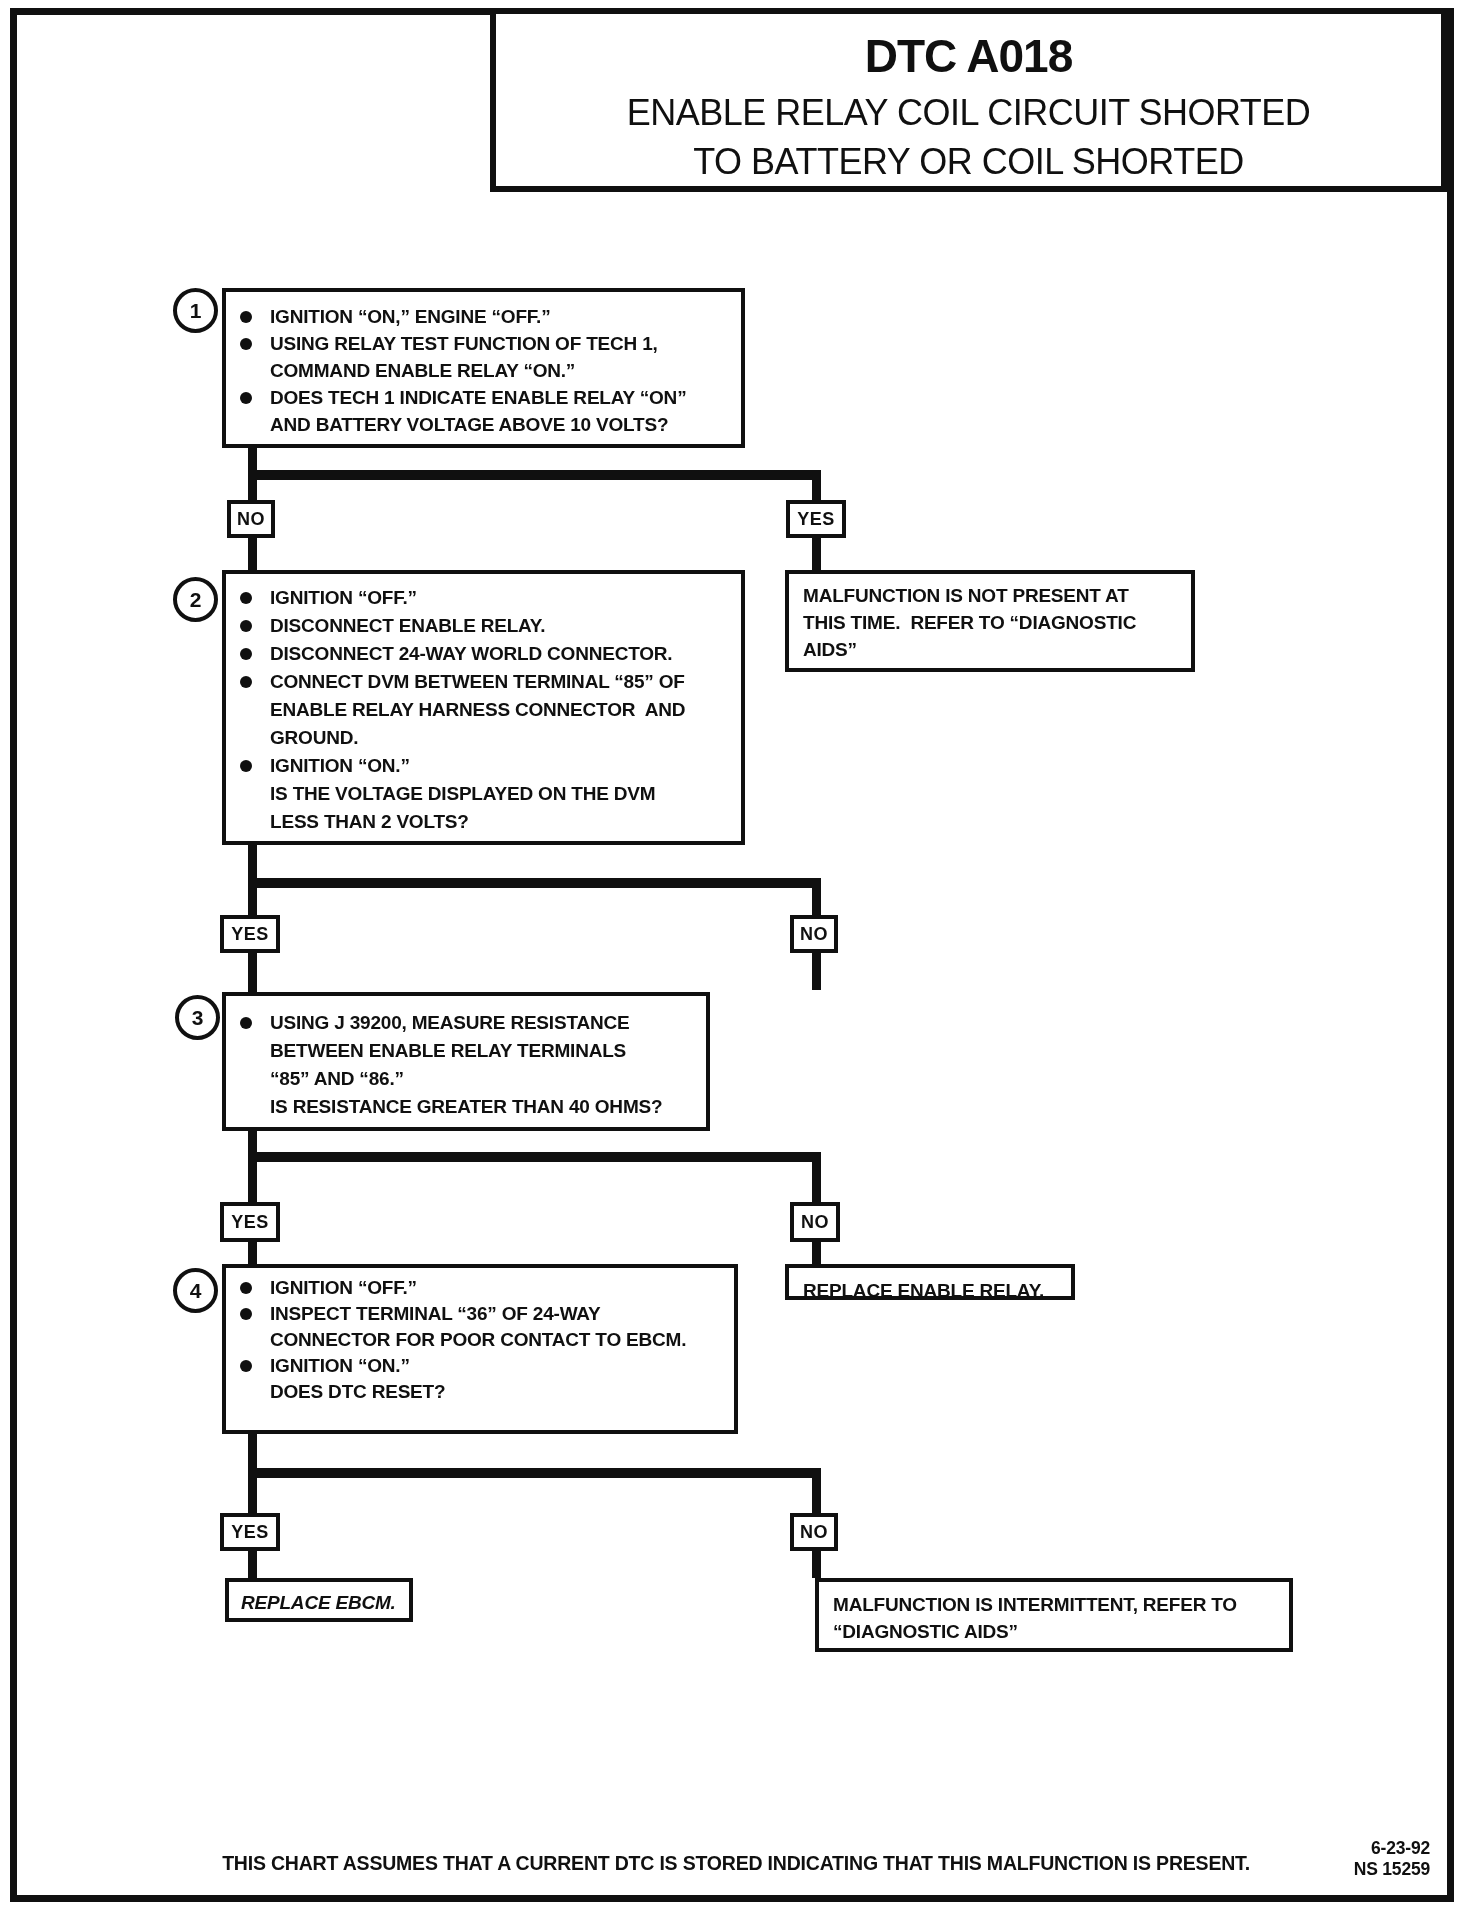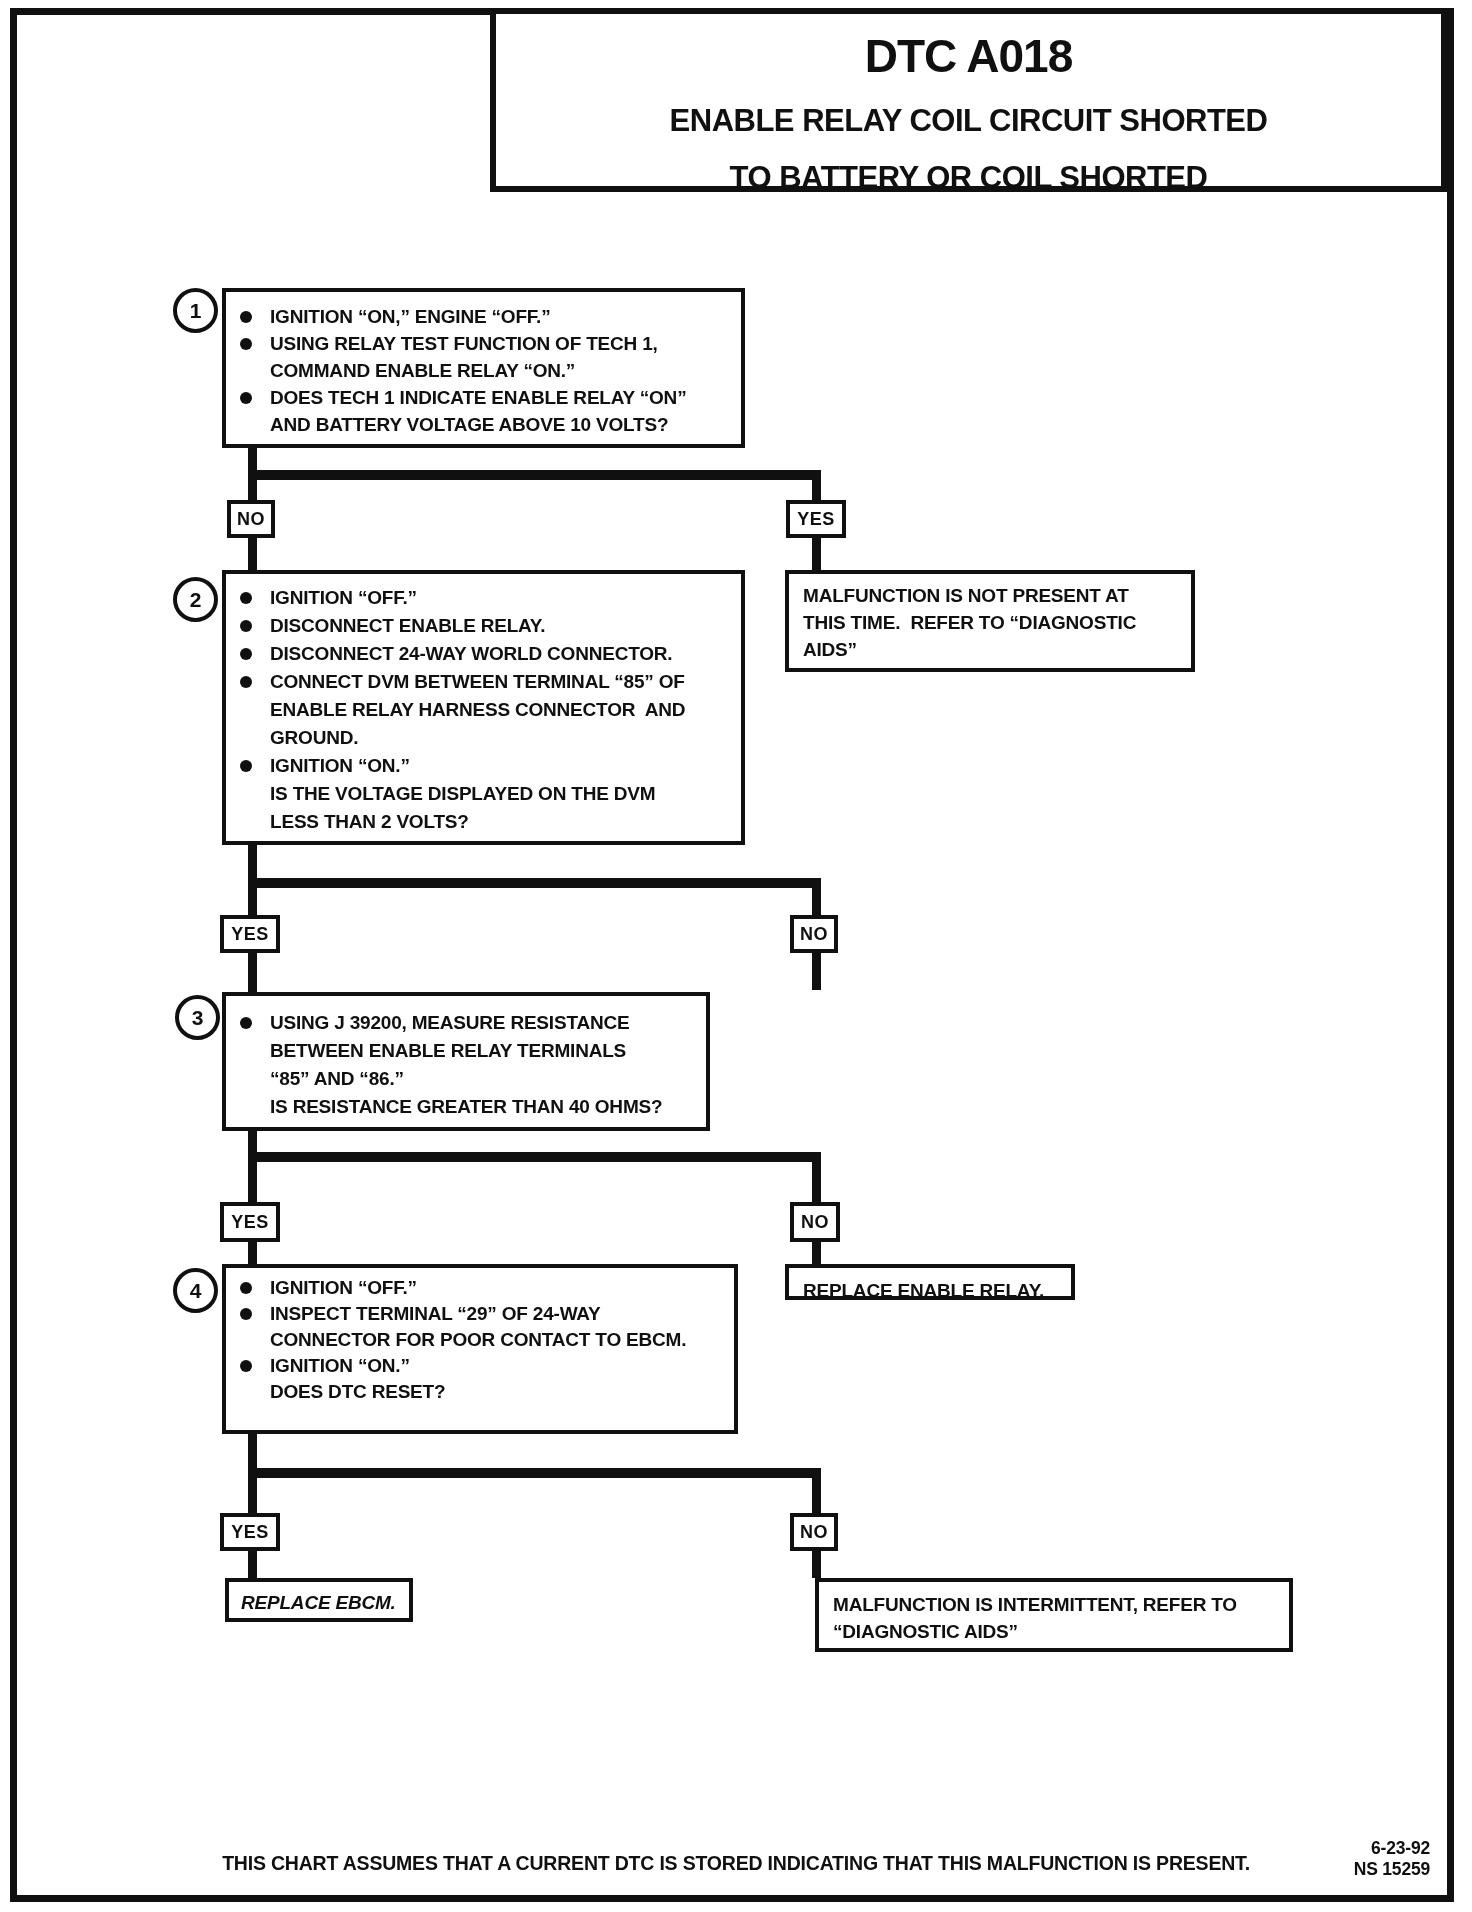"ENABLE RELAY COIL CIRCUIT SHORTED" .dtc-sub { font-size: 31px -> 36px; font-weight: bold -> normal; margin-top: 20px -> 12px }
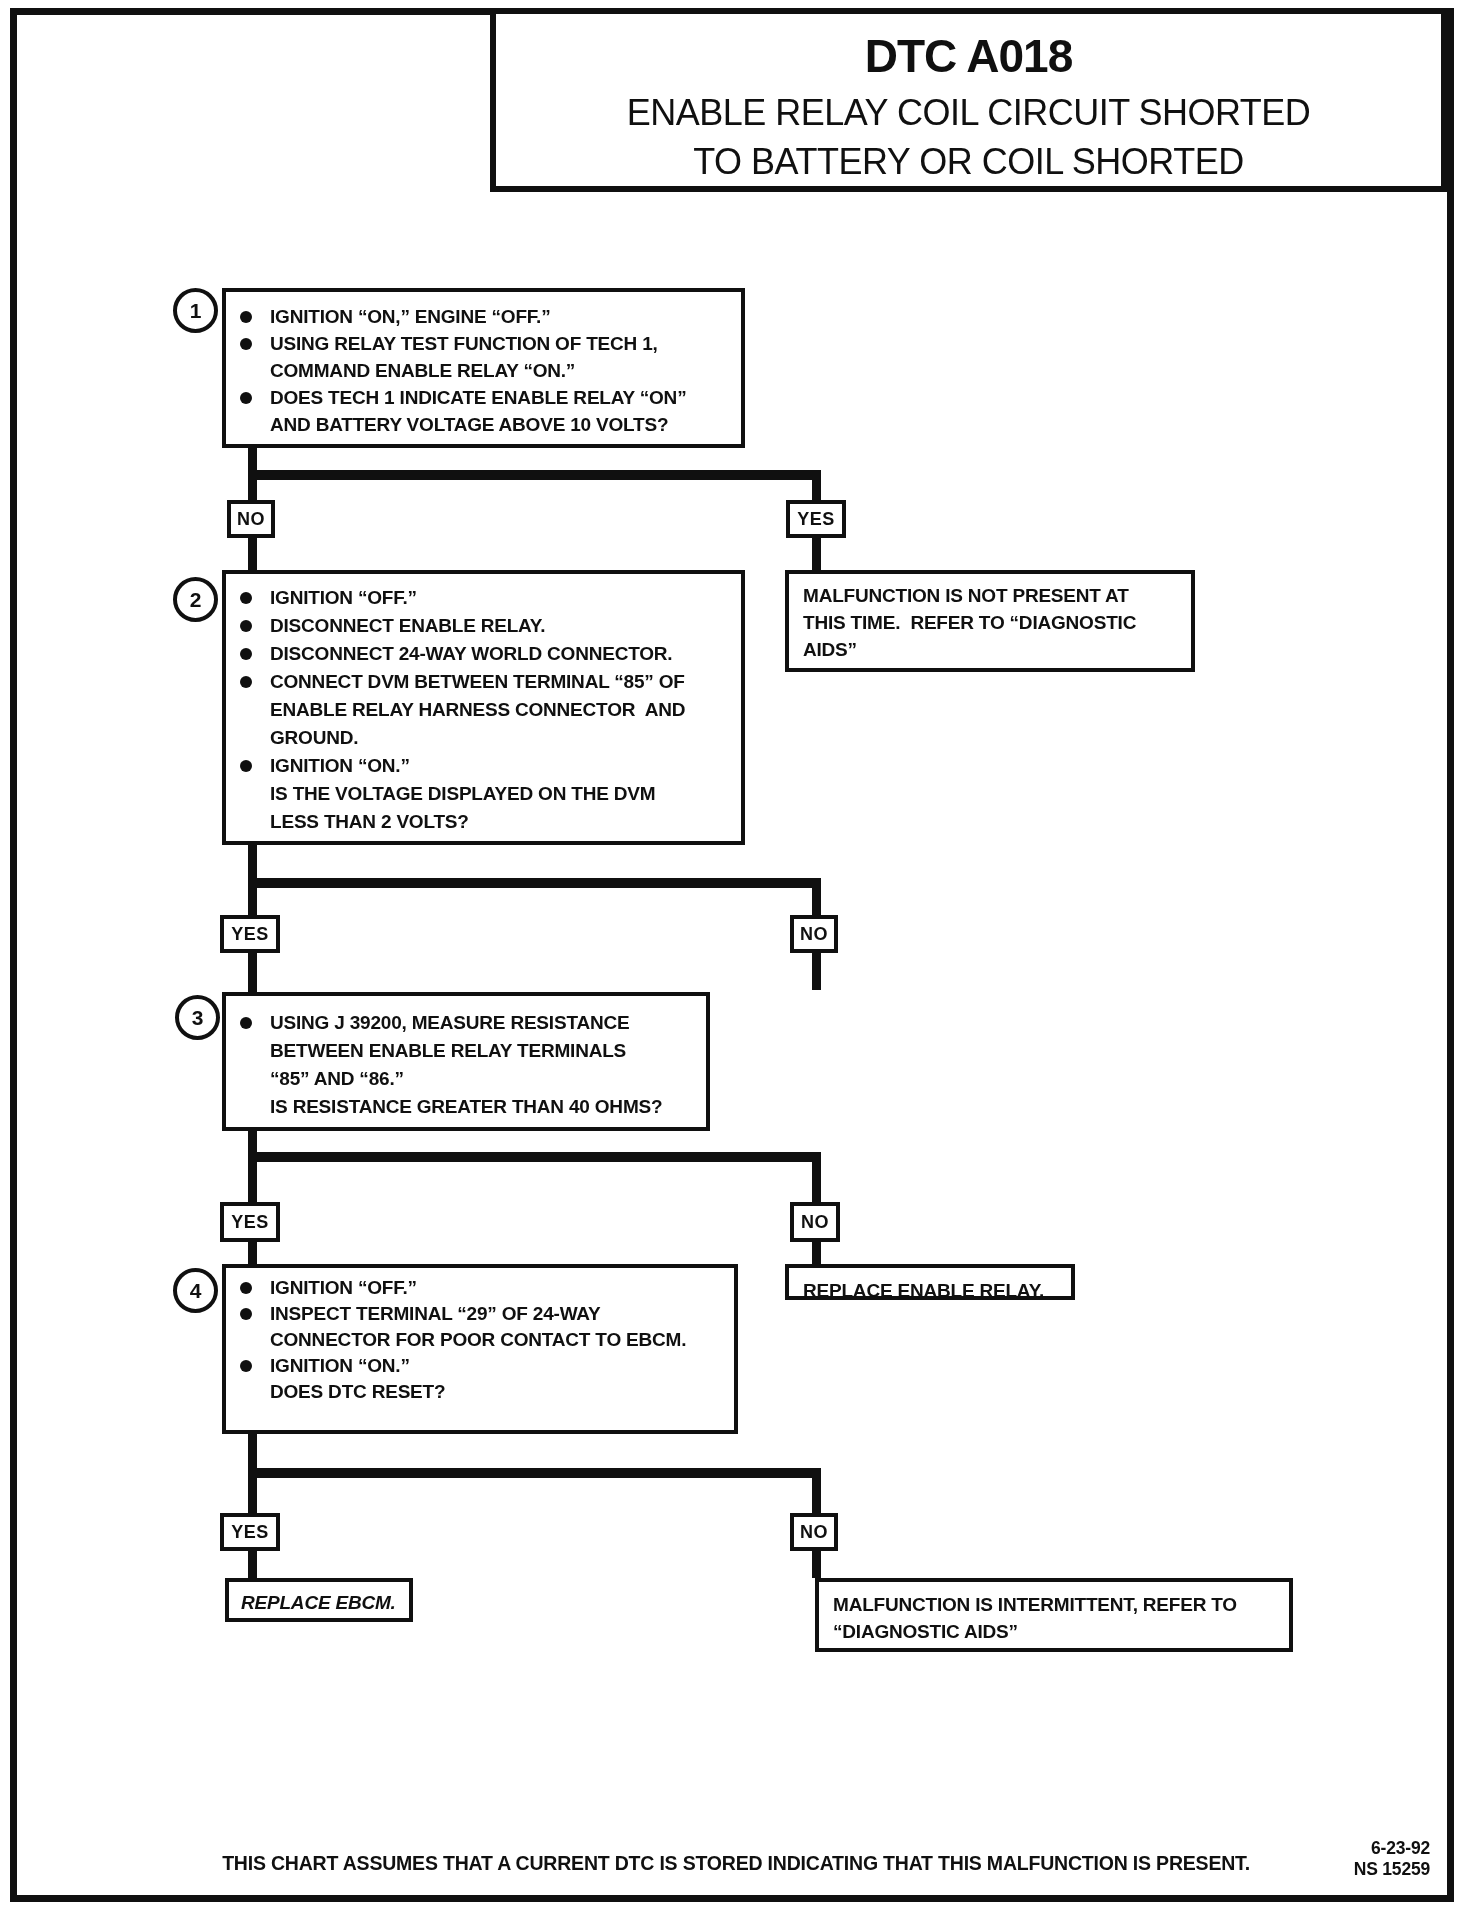"INSPECT TERMINAL “29” OF 24-WAY" span { text: 29 -> 36 }
